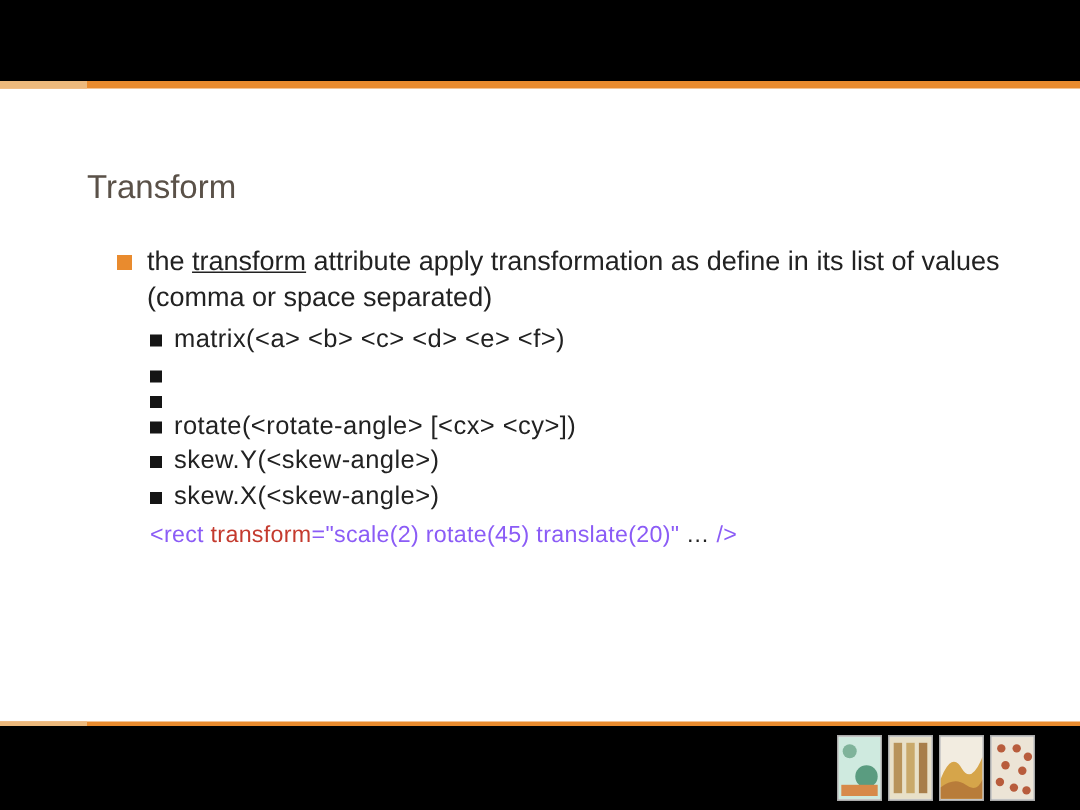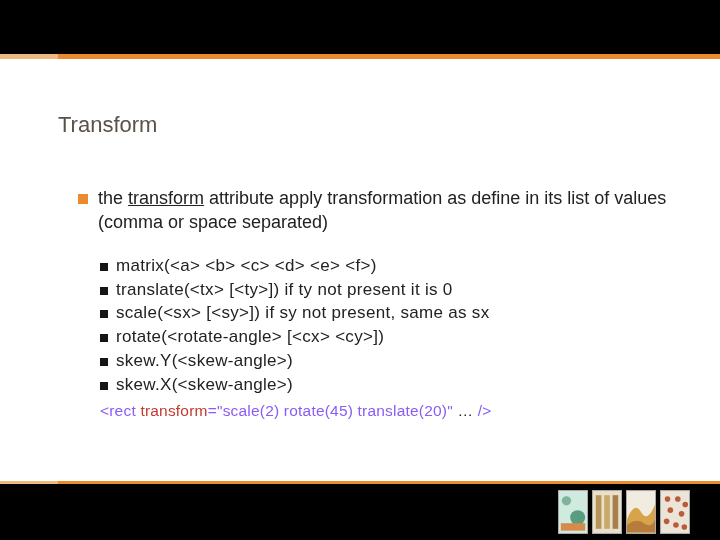"the transform attribute apply" .bullet-row { margin-top: 24px -> none }
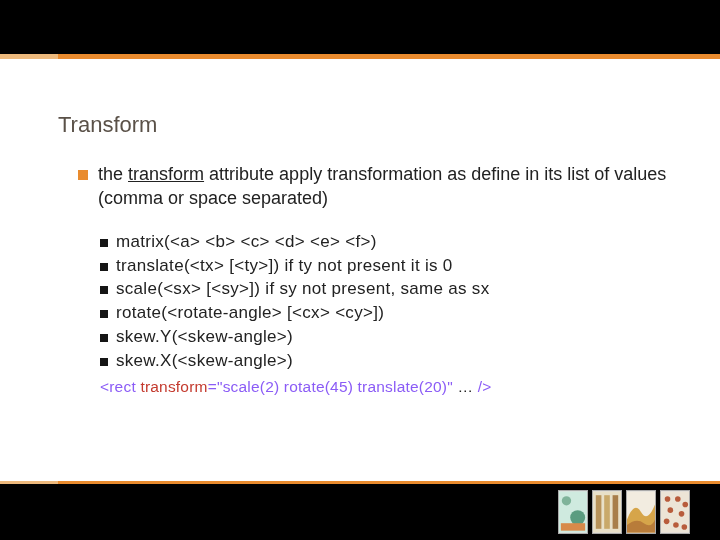"matrix(<a> <b> <c> <d> <e>" .sublist { margin-top: 20px -> 4px }
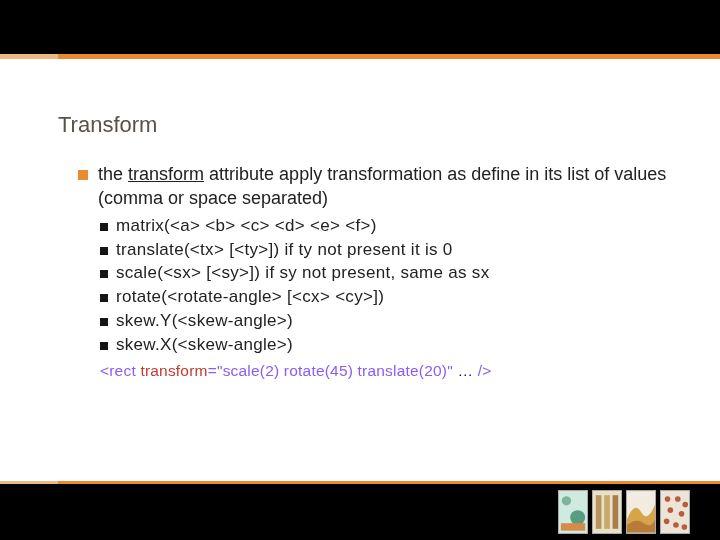"translate(<tx> [<ty>]) if ty not" span.sub-text { html: <span>translate(&lt;tx&gt; [&lt;ty&gt;]) if ty not present it is 0</span> -> none }
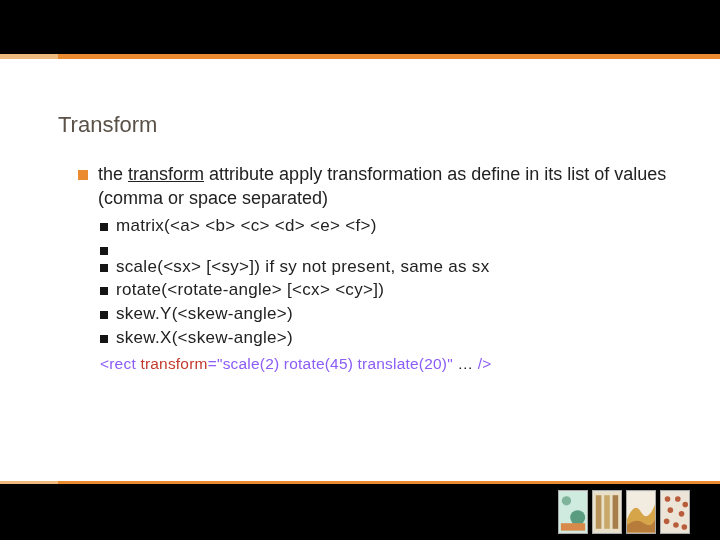"scale(<sx> [<sy>]) if sy not" span.sub-text { html: <span>scale(&lt;sx&gt; [&lt;sy&gt;]) if sy not present, same as sx</span> -> none }
